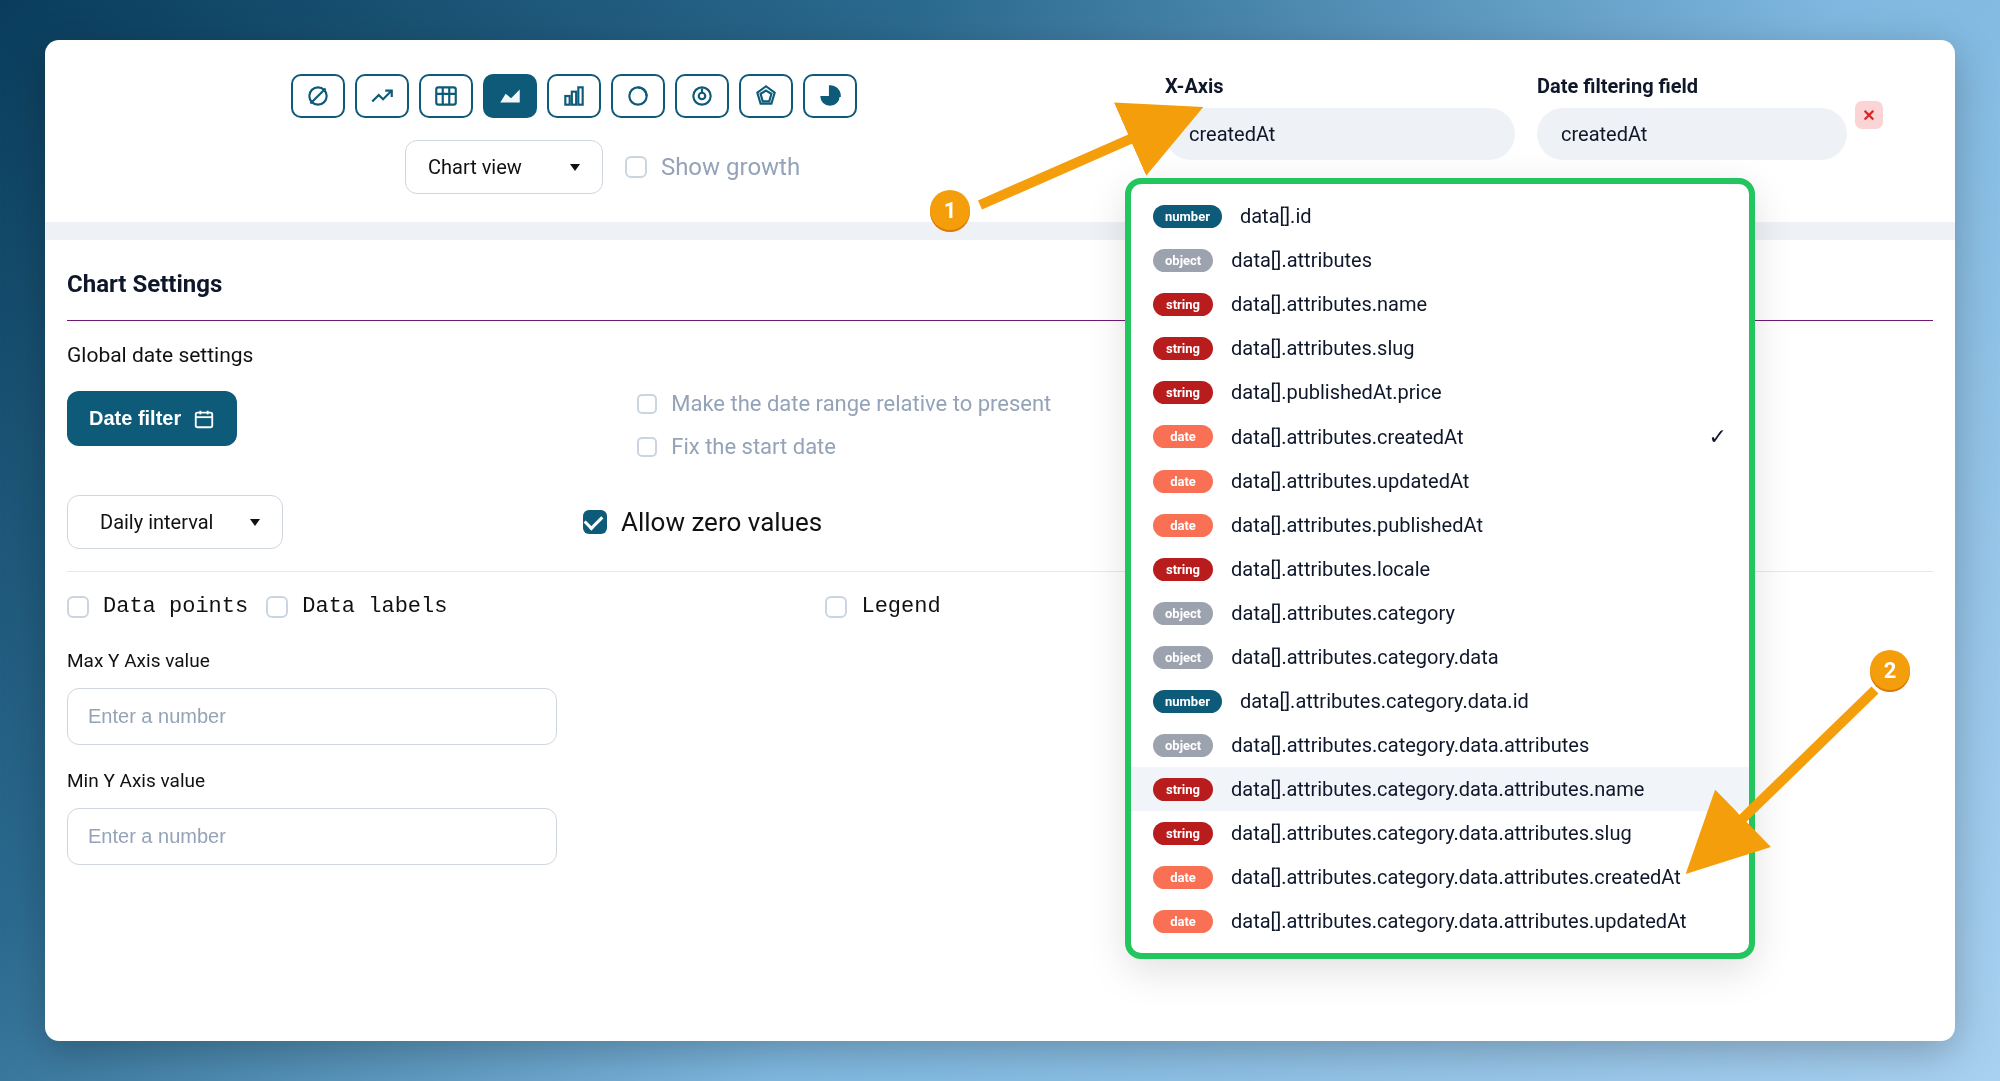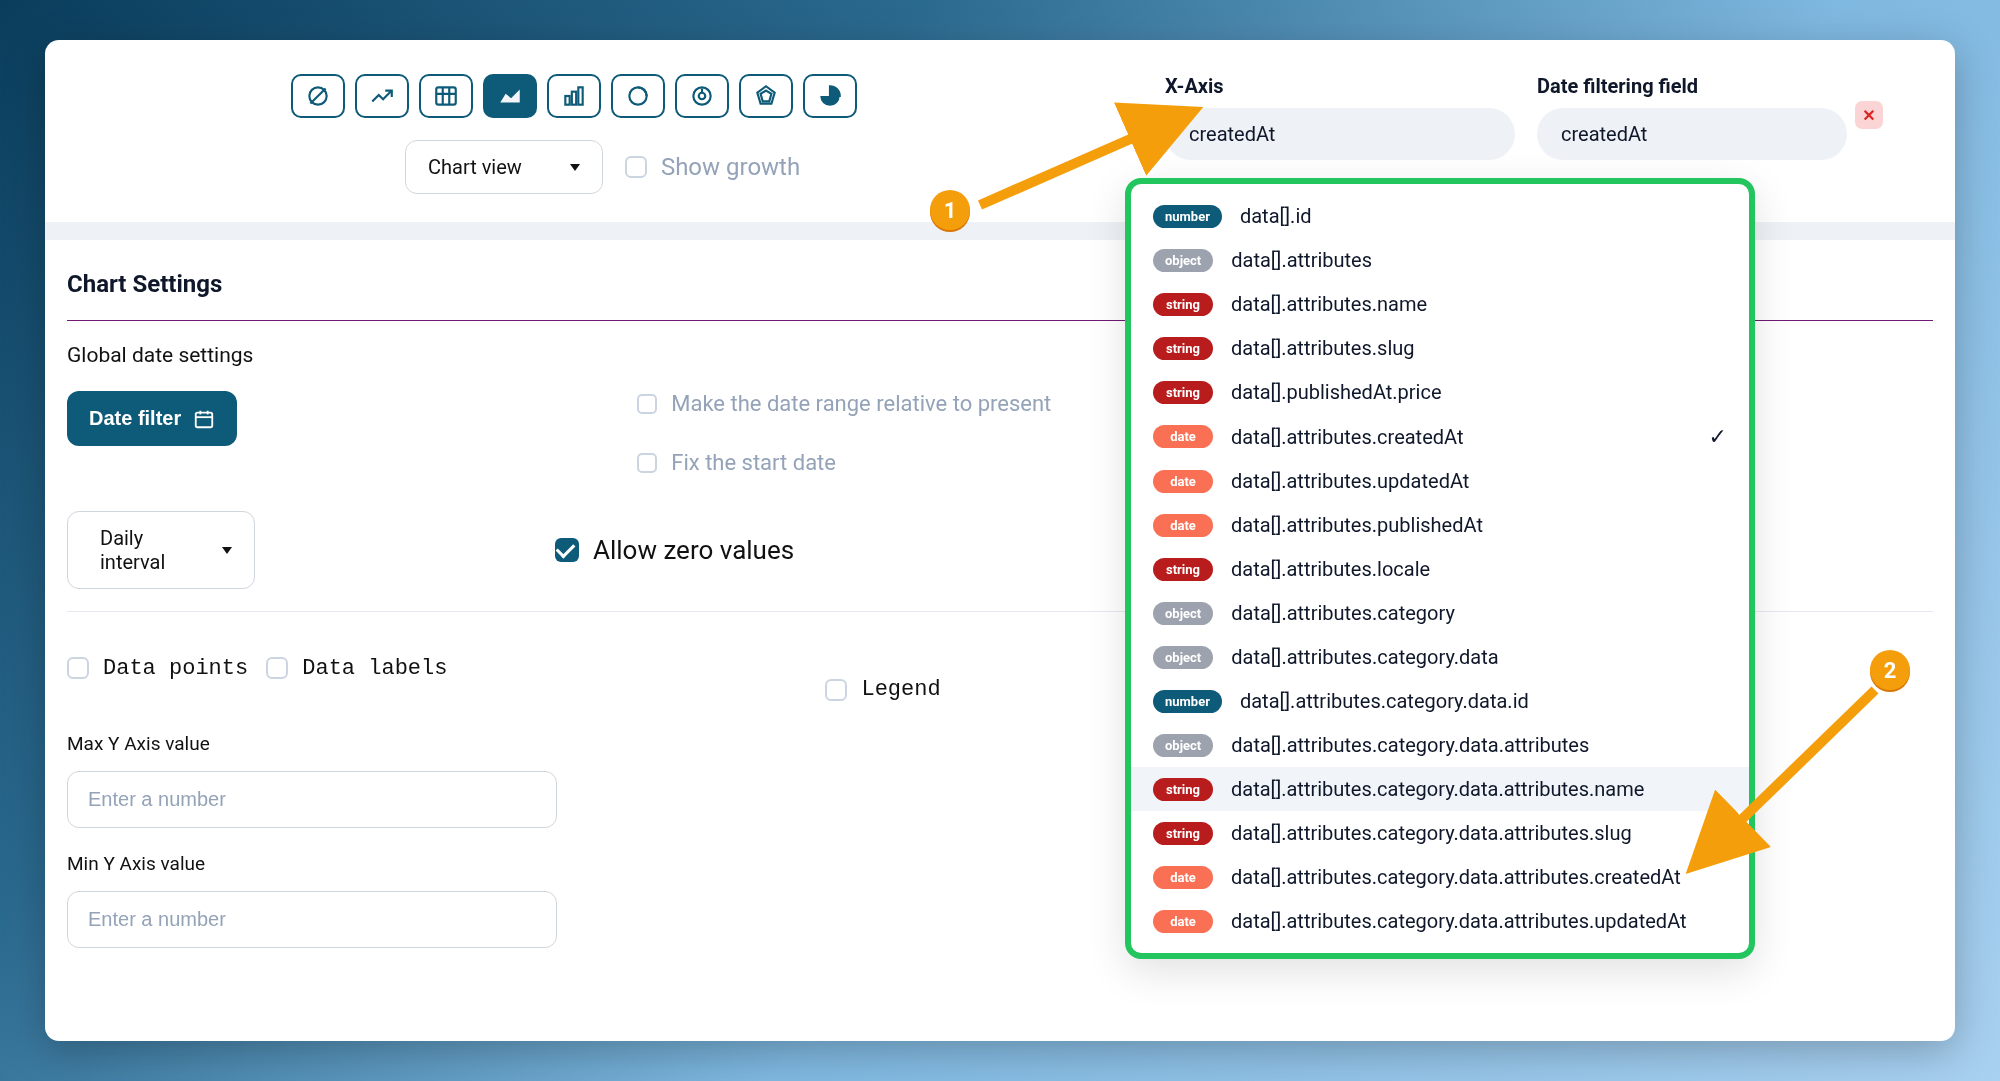"Make the date range relative" .col2-faded { gap: 34px -> 18px }
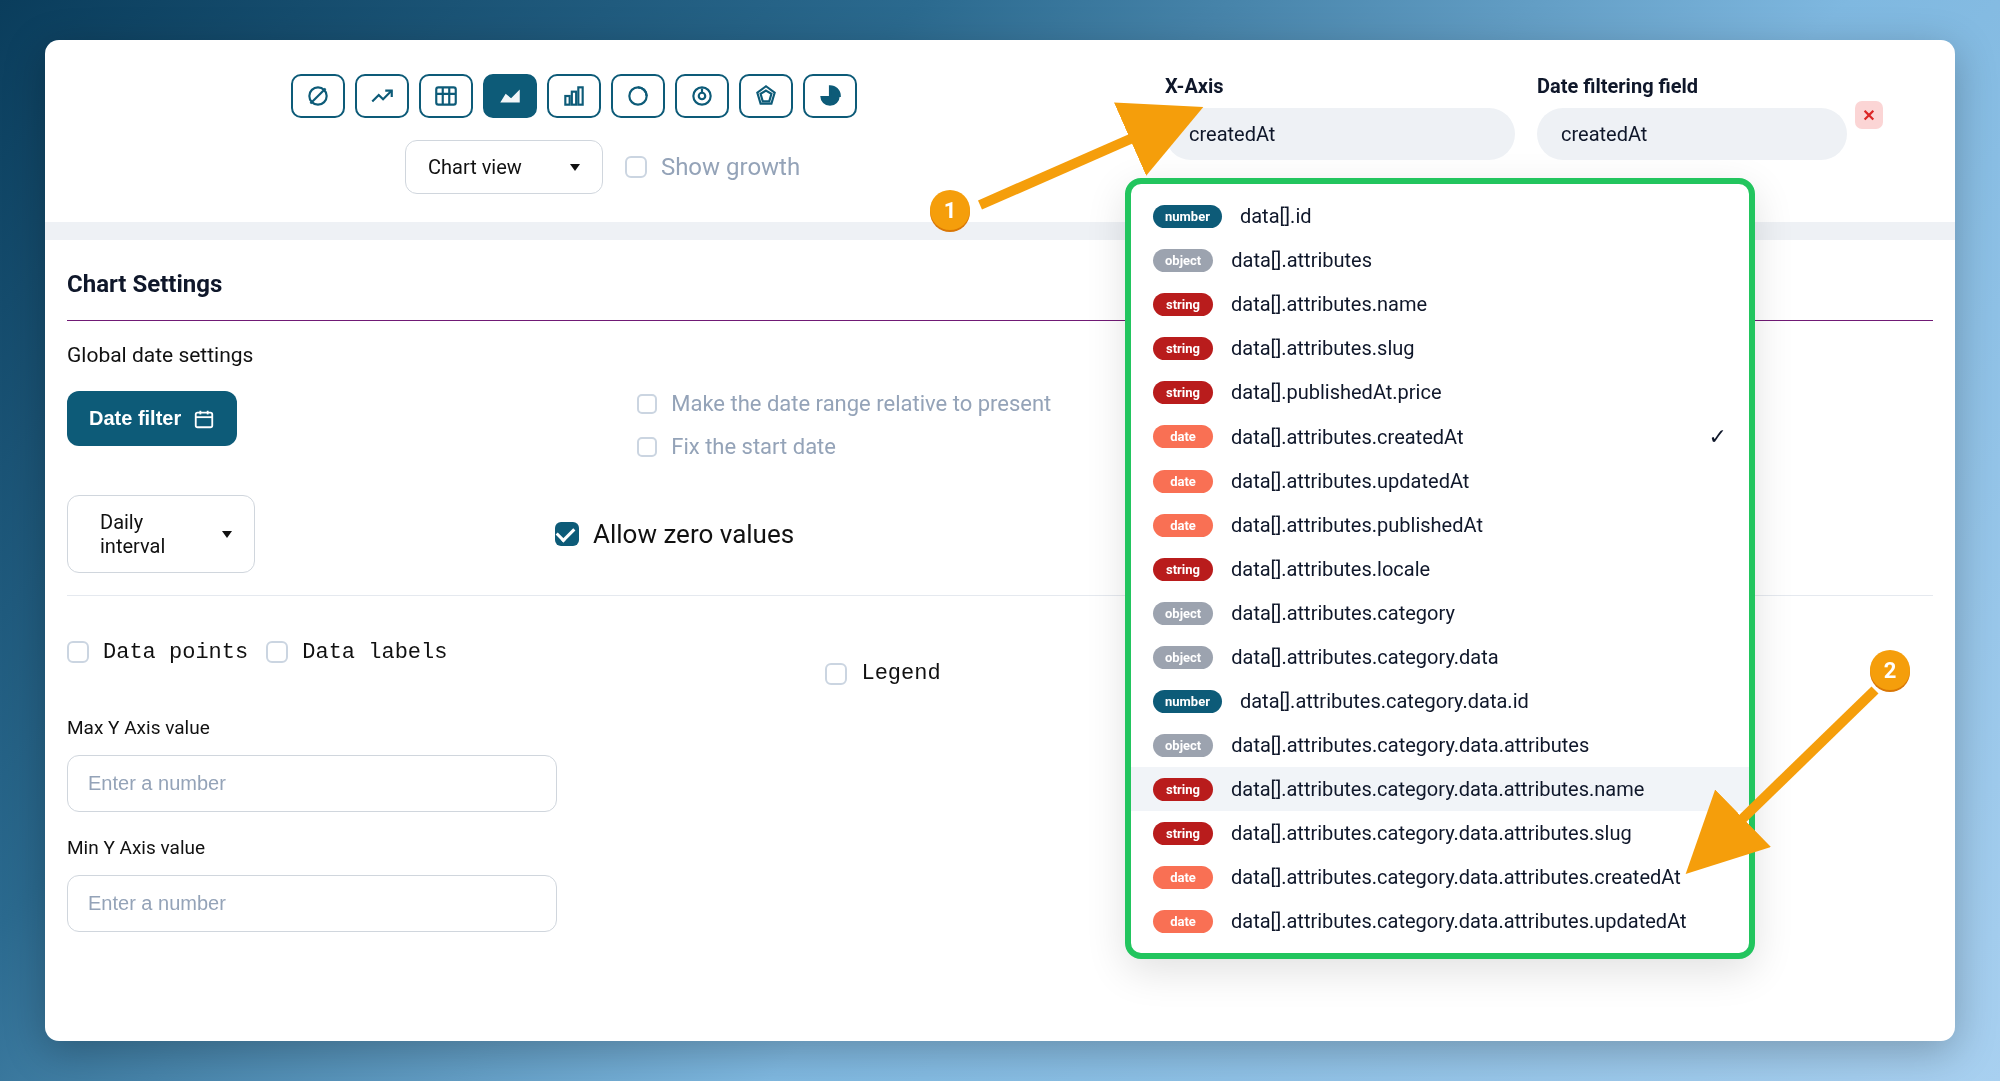"Daily interval" div.select { width: 188px -> 216px }
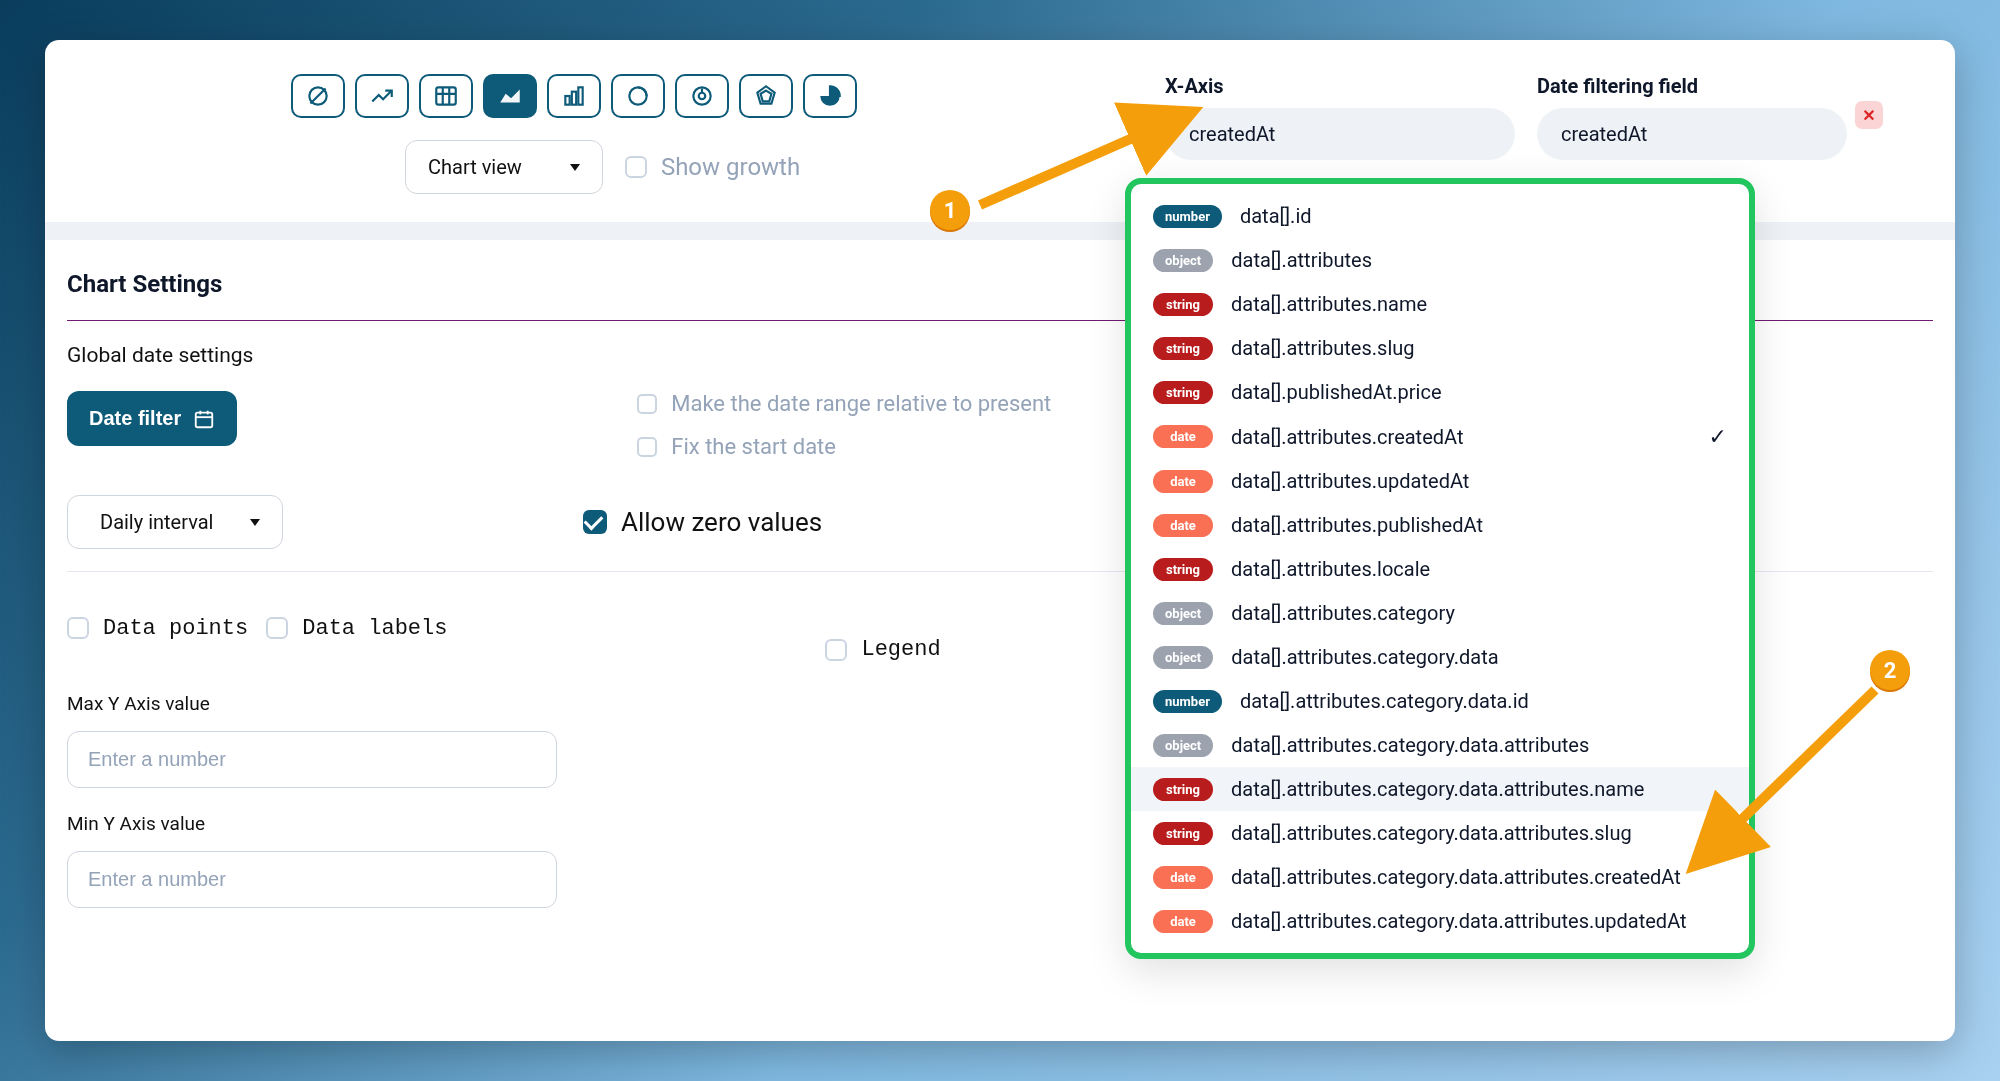"Legend" .legend-col { margin-top: 43px -> none }
